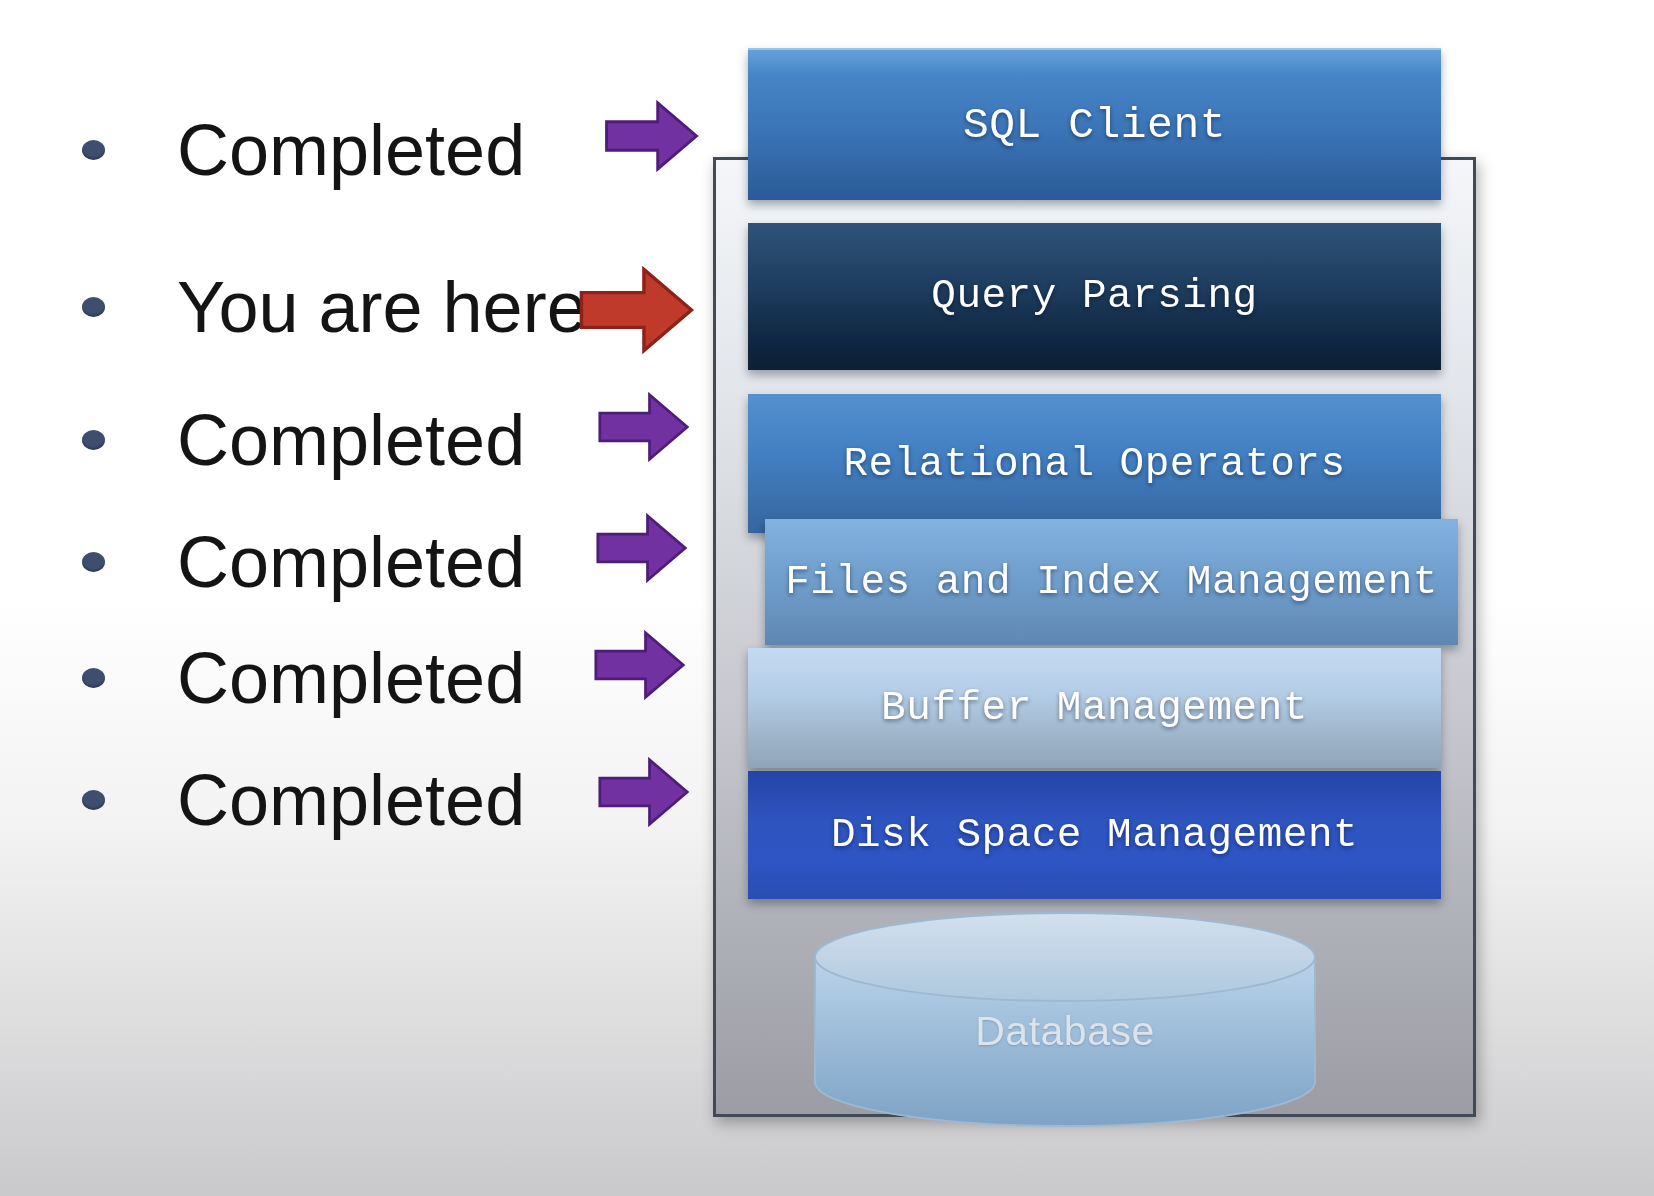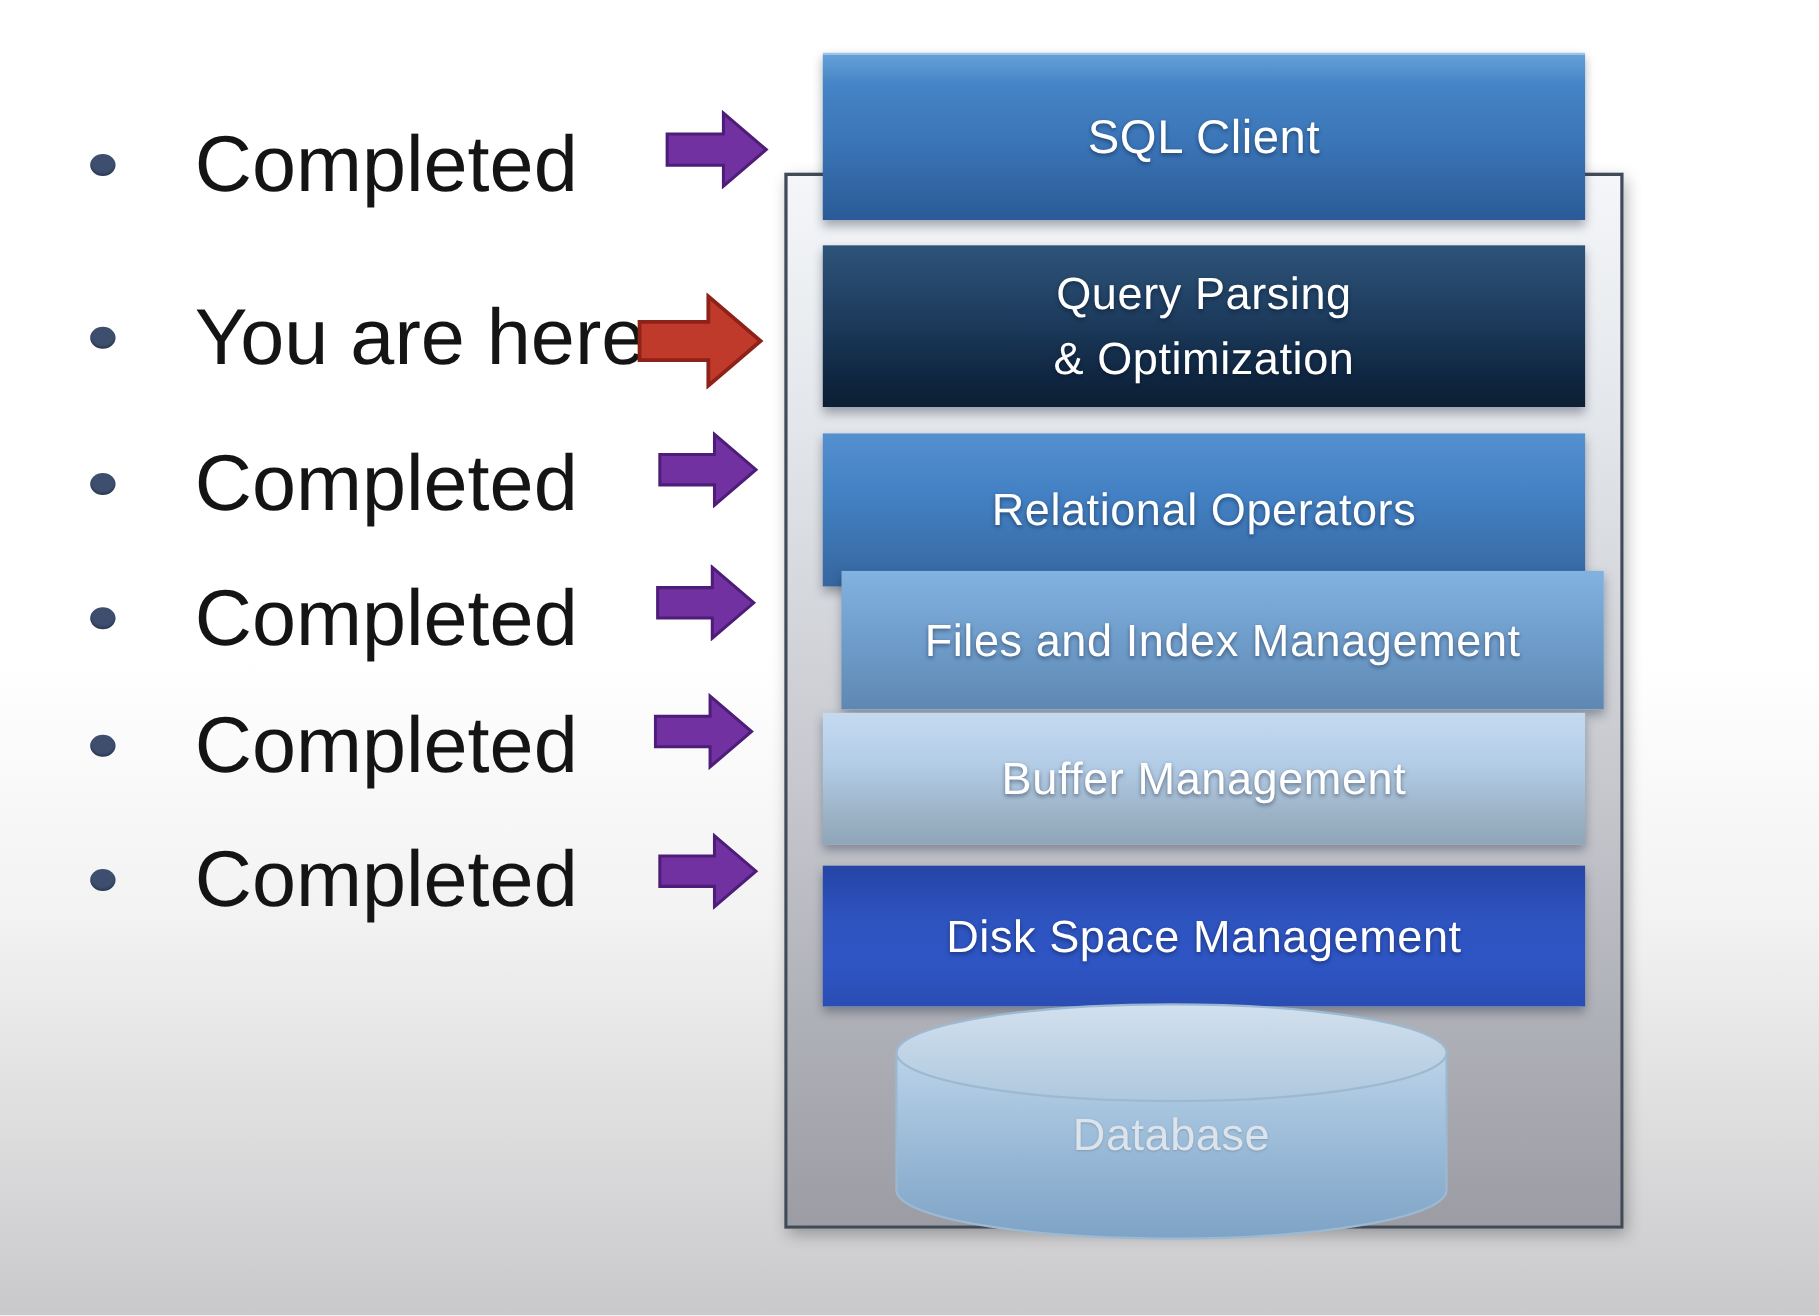"SQL Client" .layer { font-family: none -> Liberation Mono, monospace }
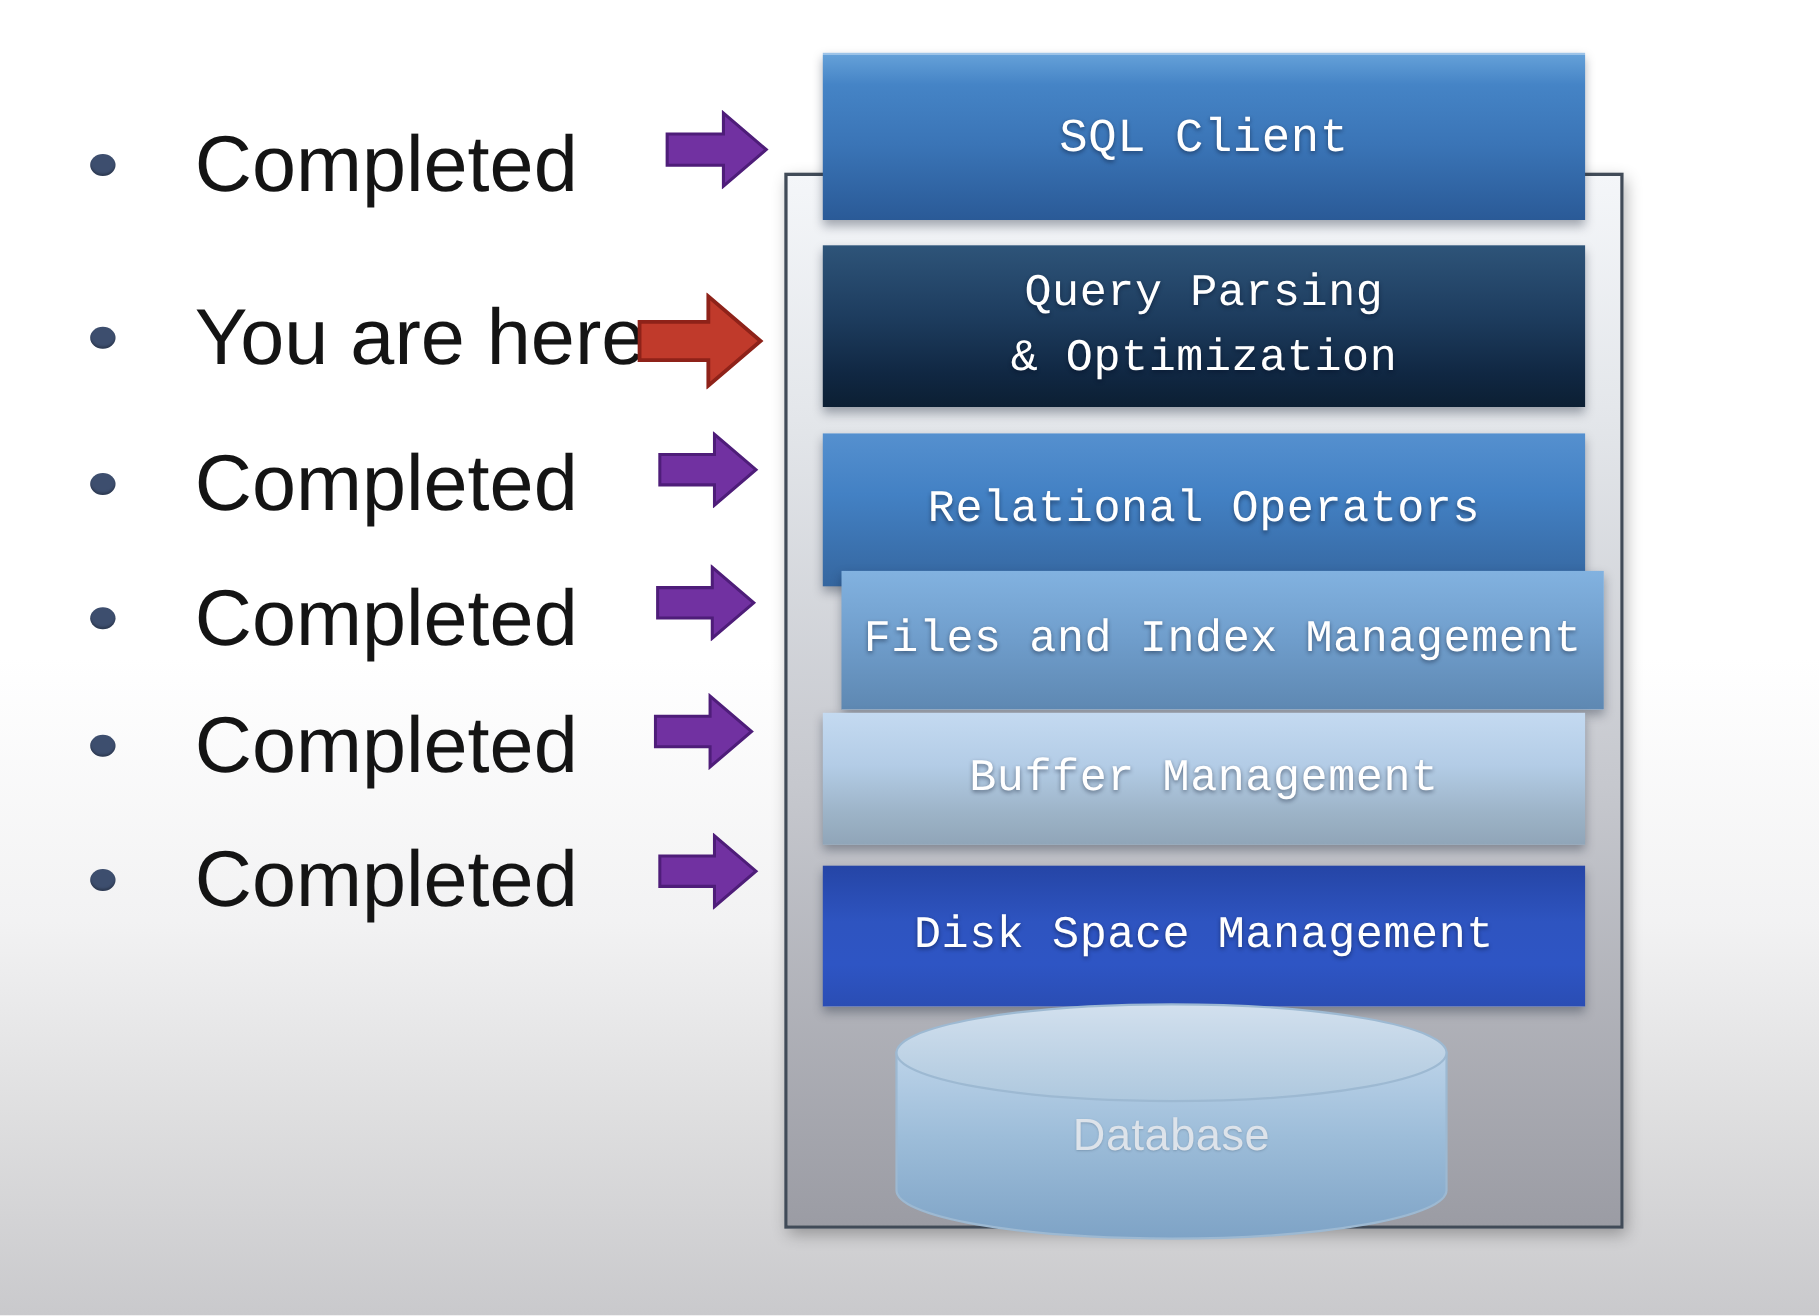"& Optimization" span { html: <span>&amp; Optimization</span> -> none }
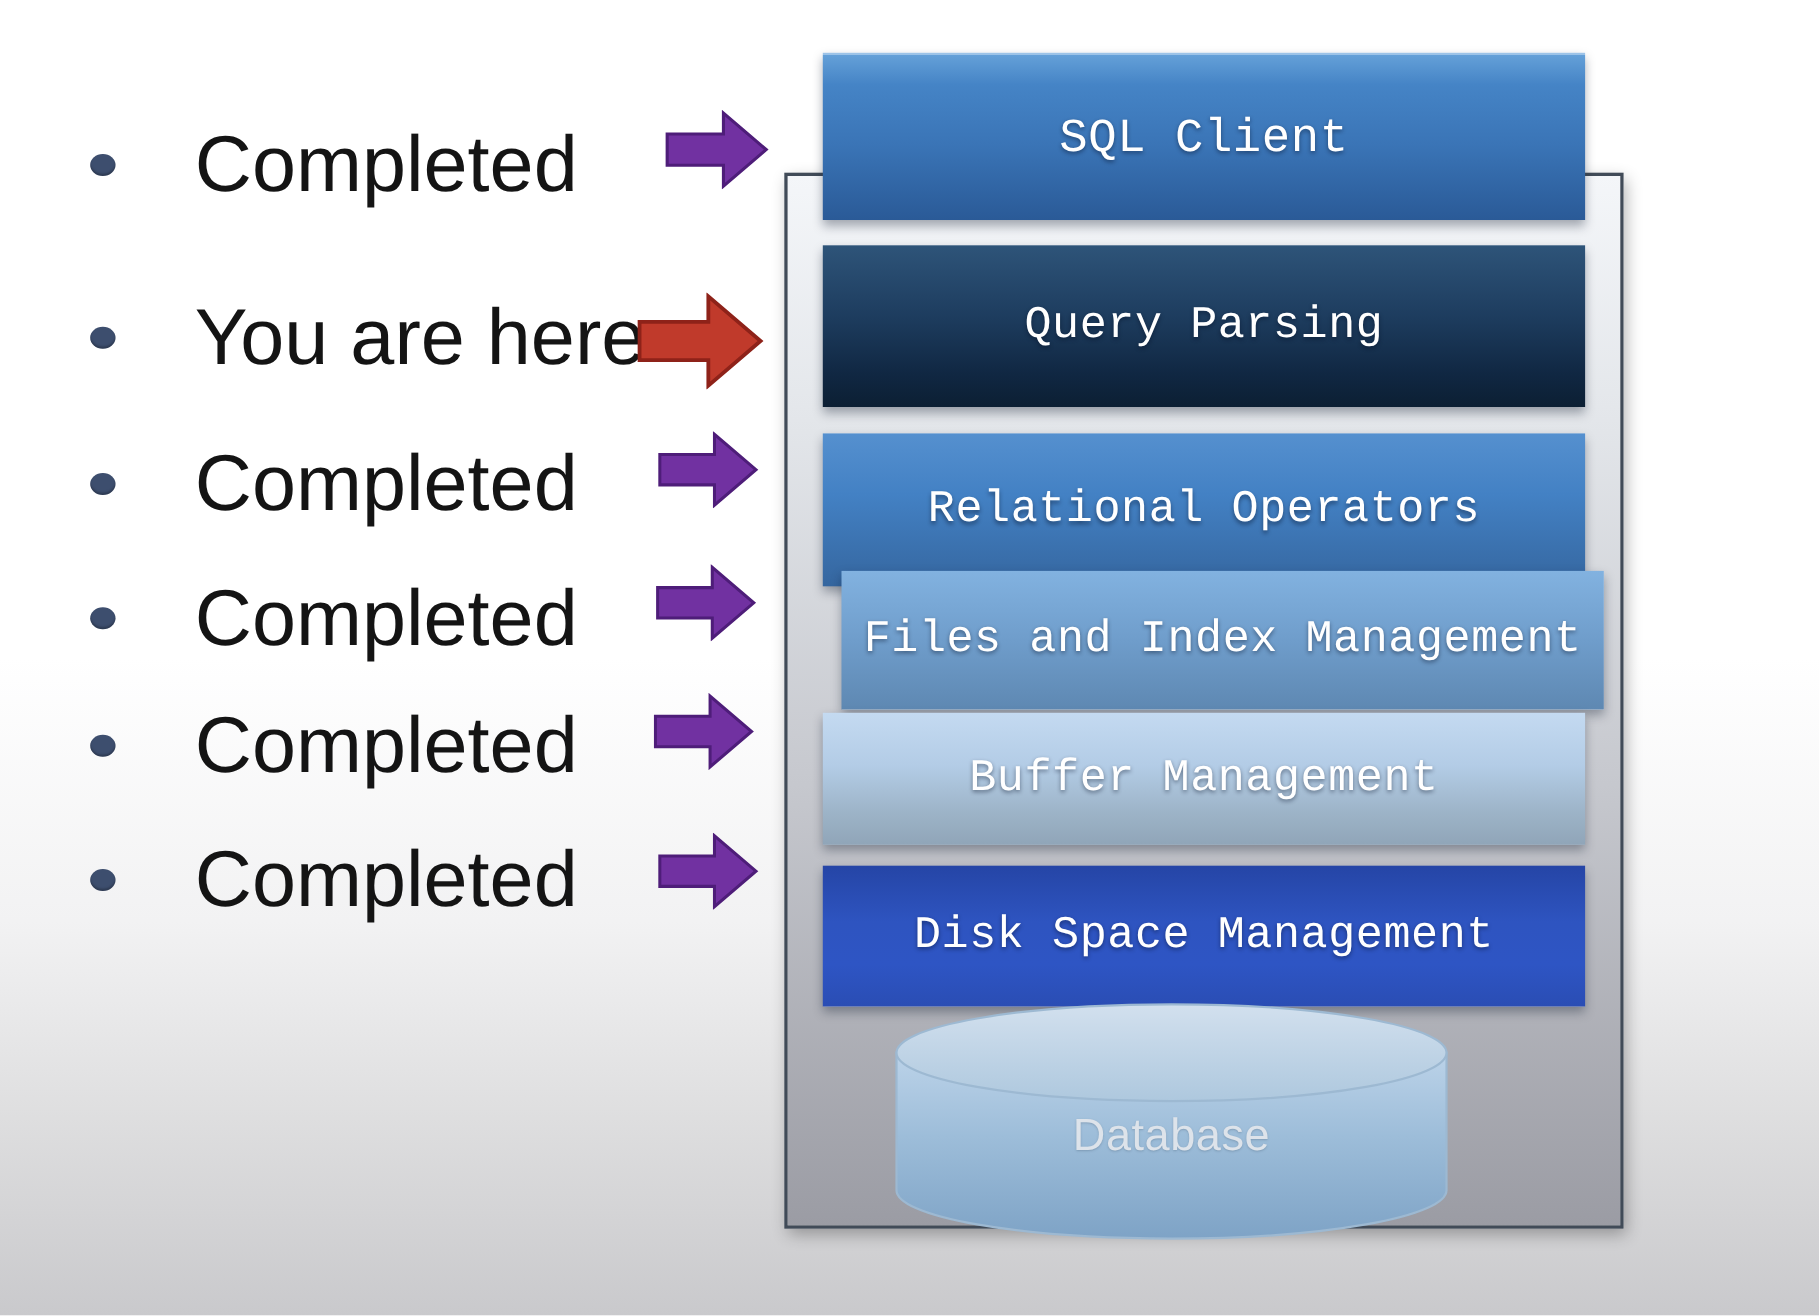"Disk Space Management" .layer-disk { margin-top: 16px -> none }
